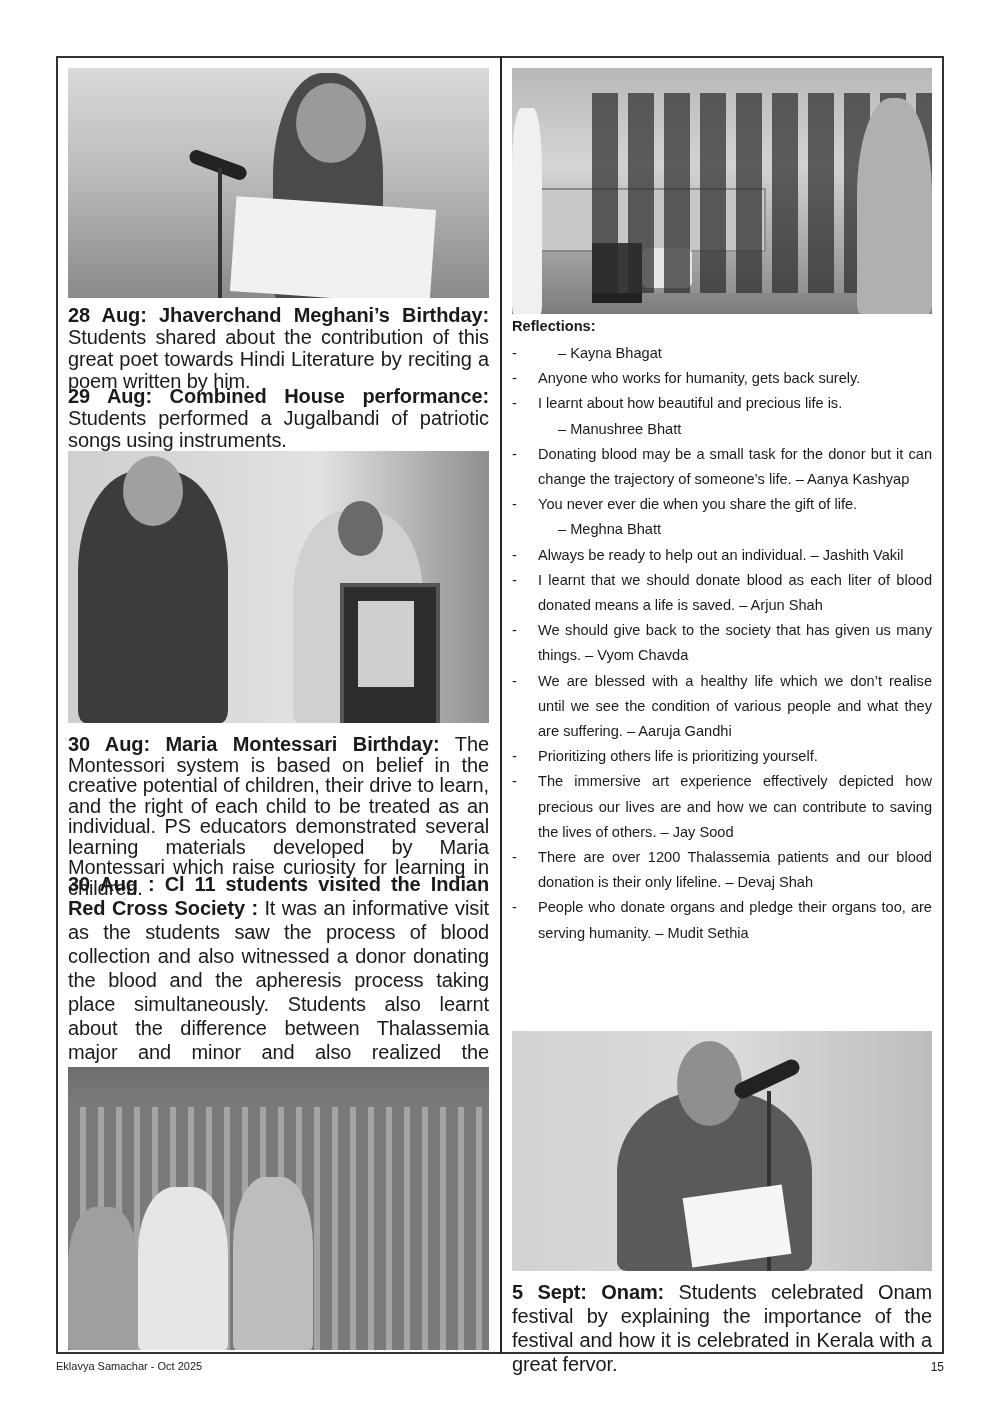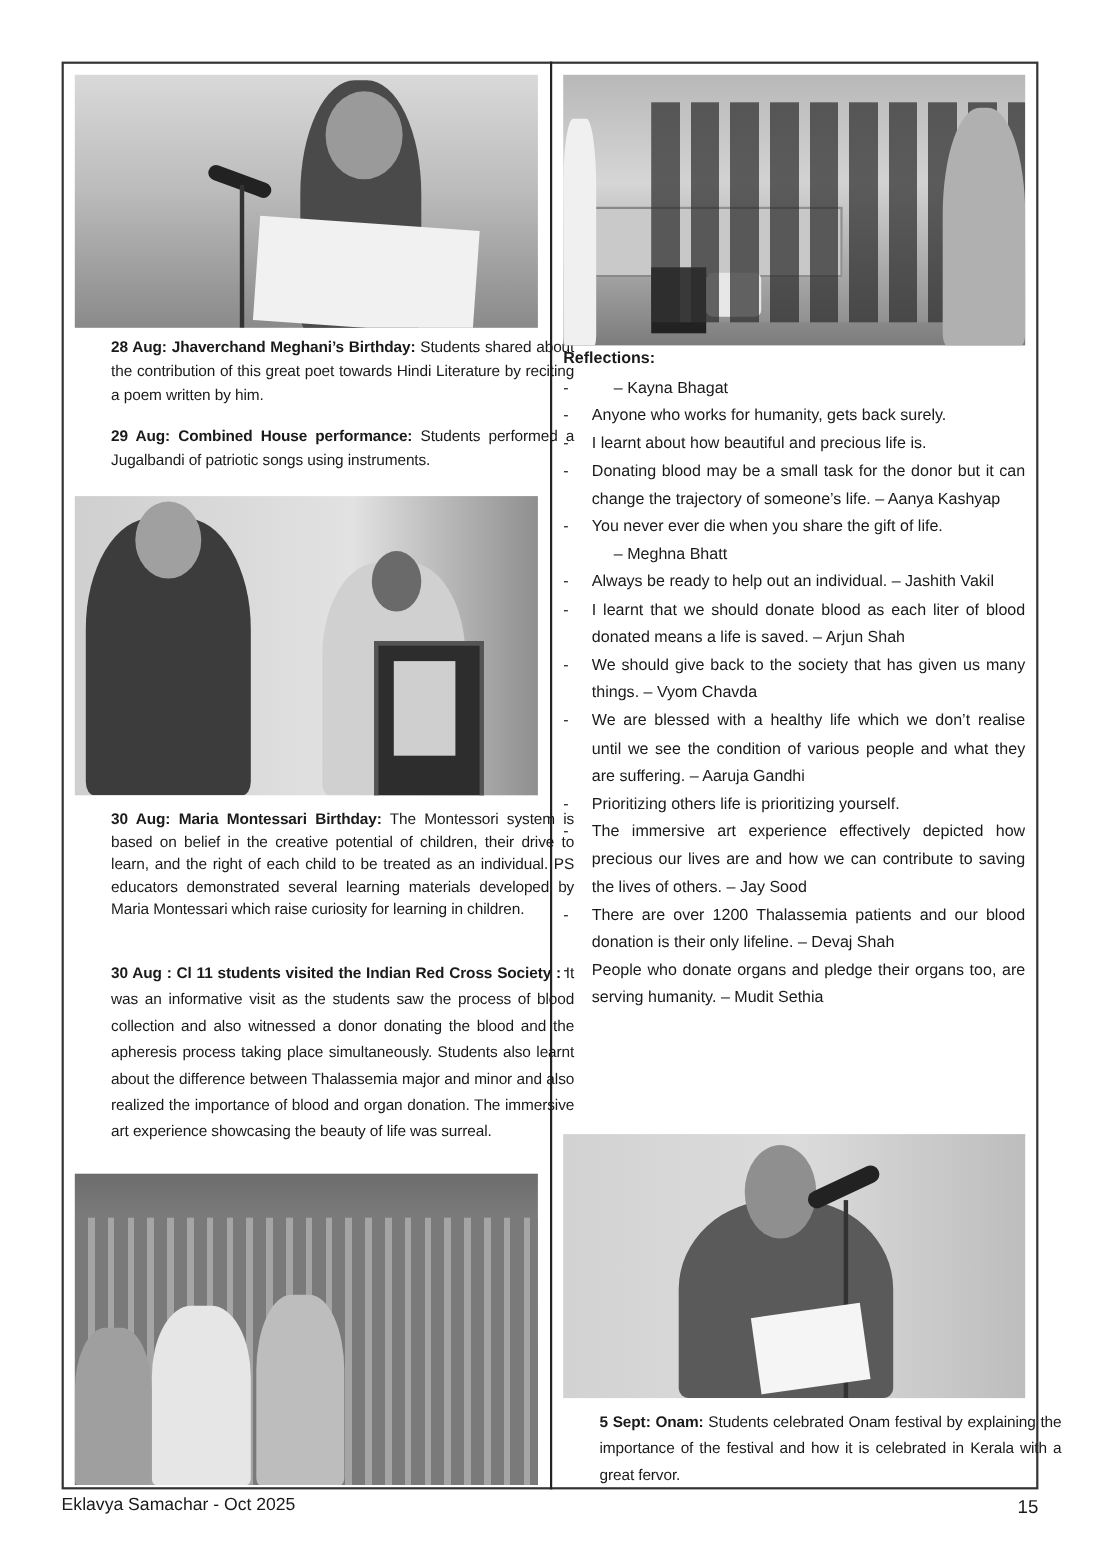"28 Aug: Jhaverchand Meghani’s Birthday:" .txt { font-size: 14px -> 20px; margin-left: 33px -> none }
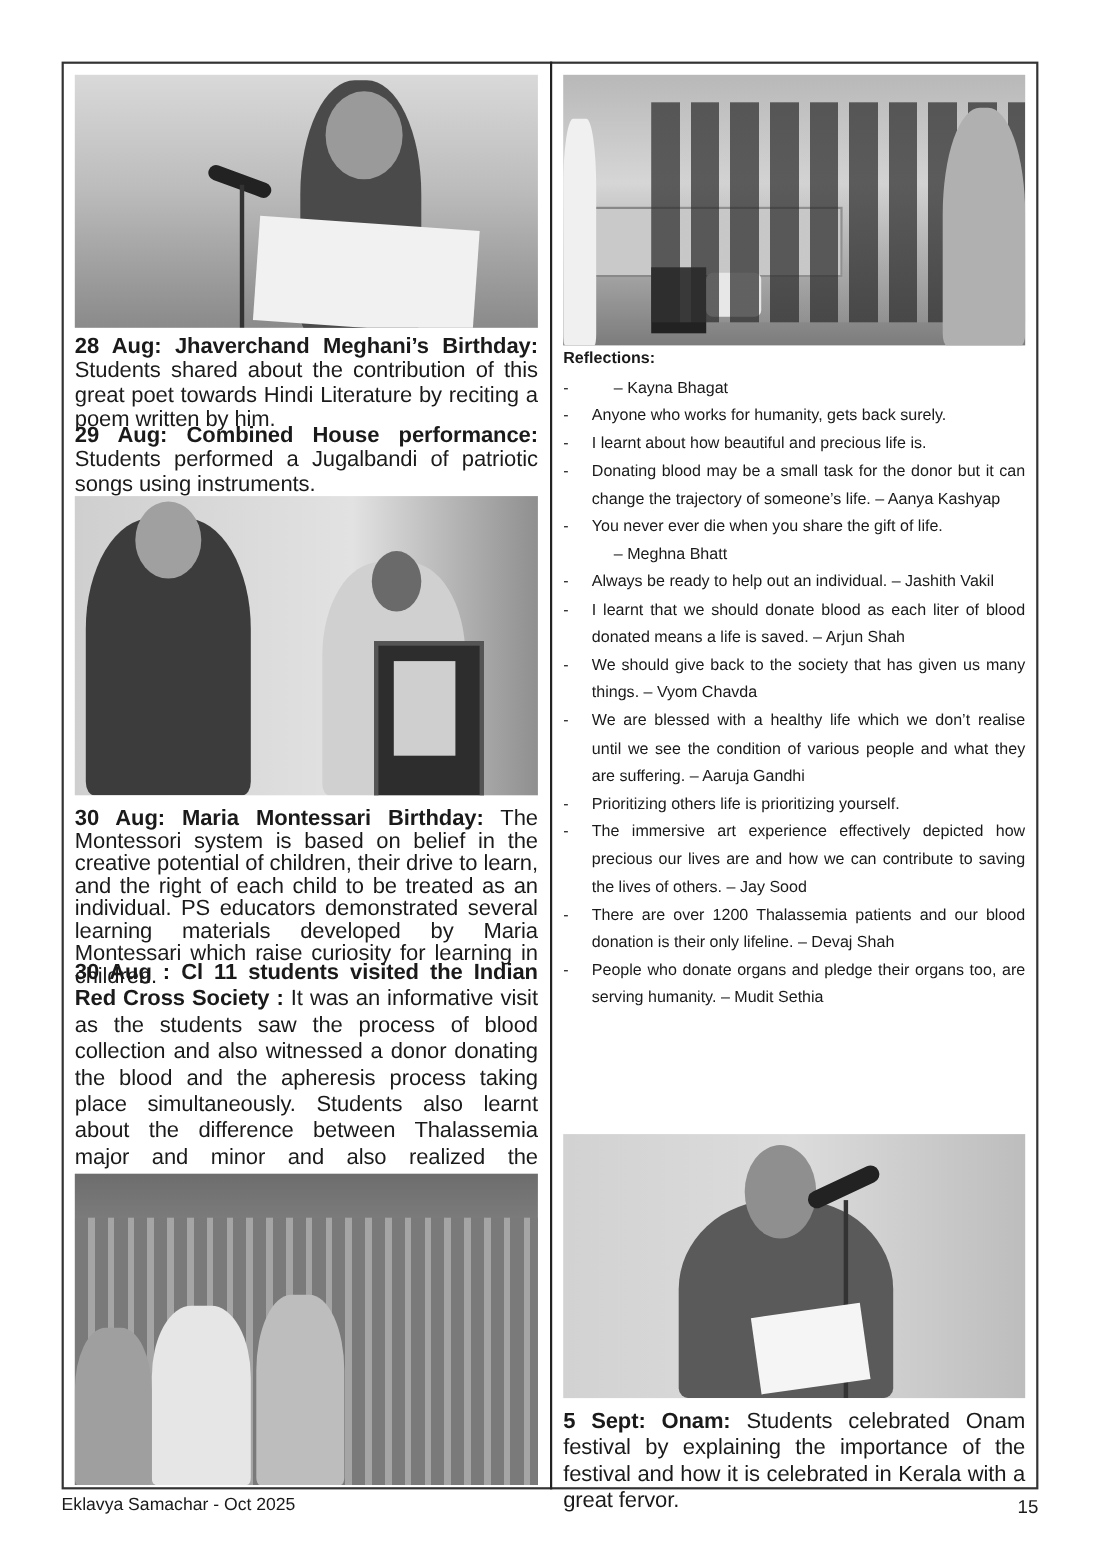"– Manushree Bhatt" span.quote-line { html: none -> <span>– Manushree Bhatt</span> }
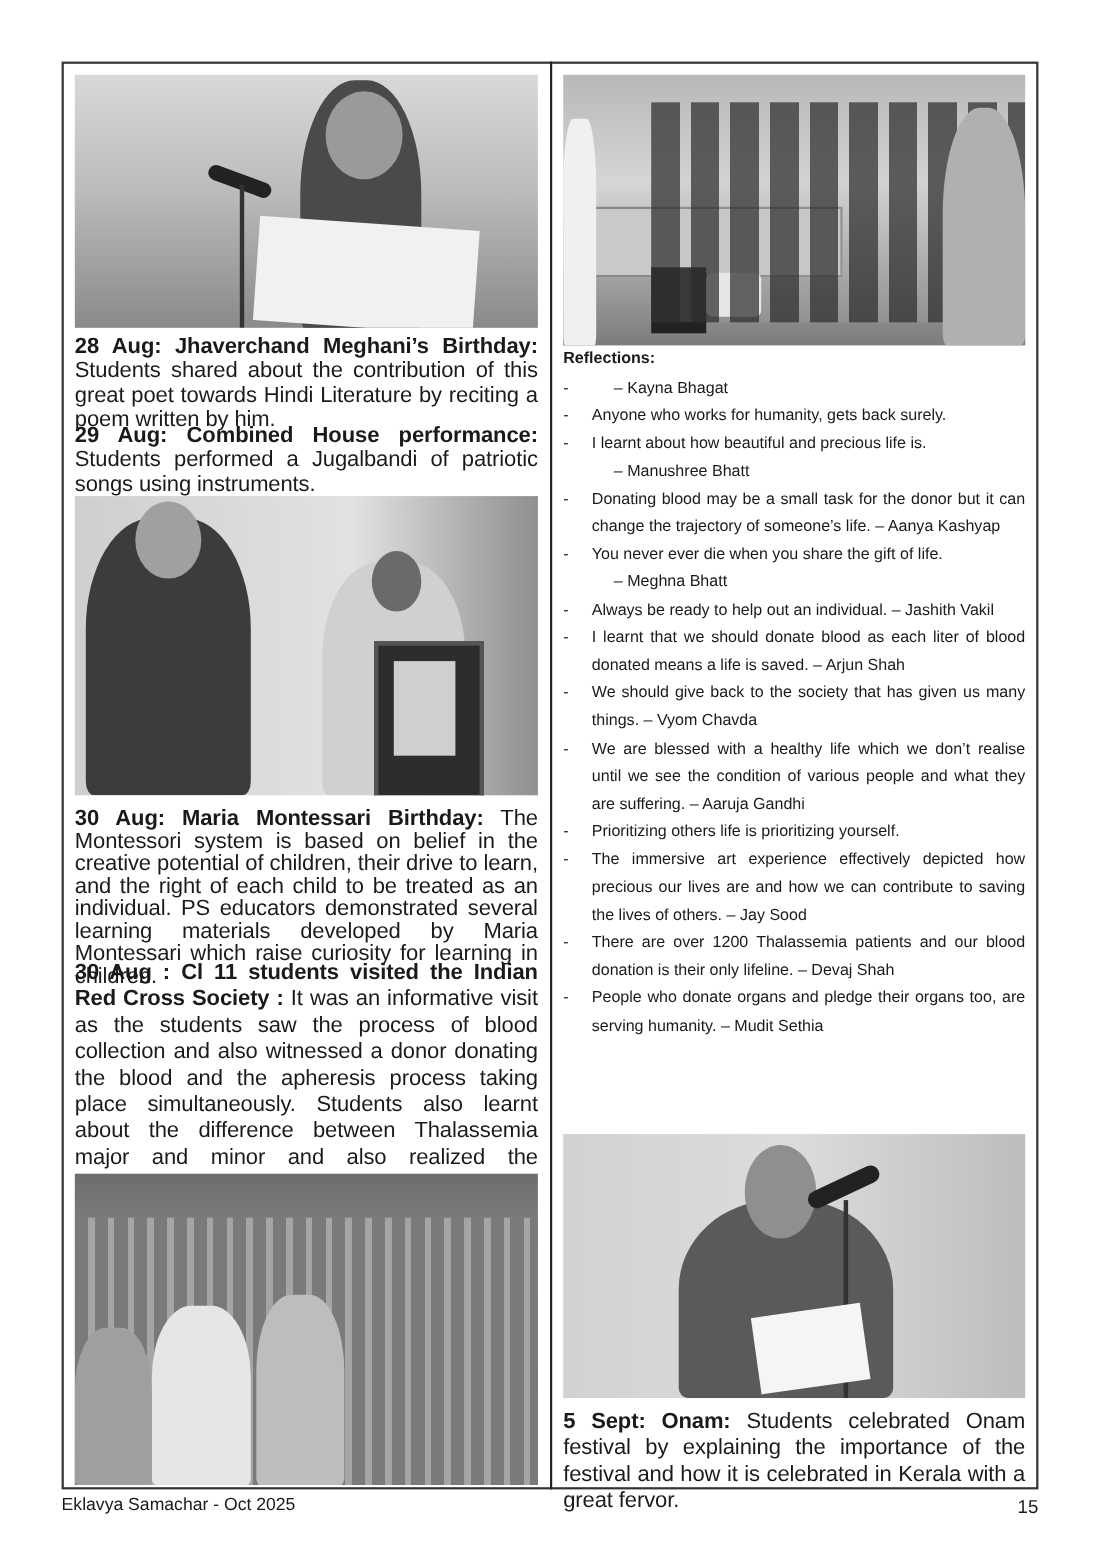"Eklavya Samachar - Oct 2025" .footer-left { font-size: 16px -> 11px }
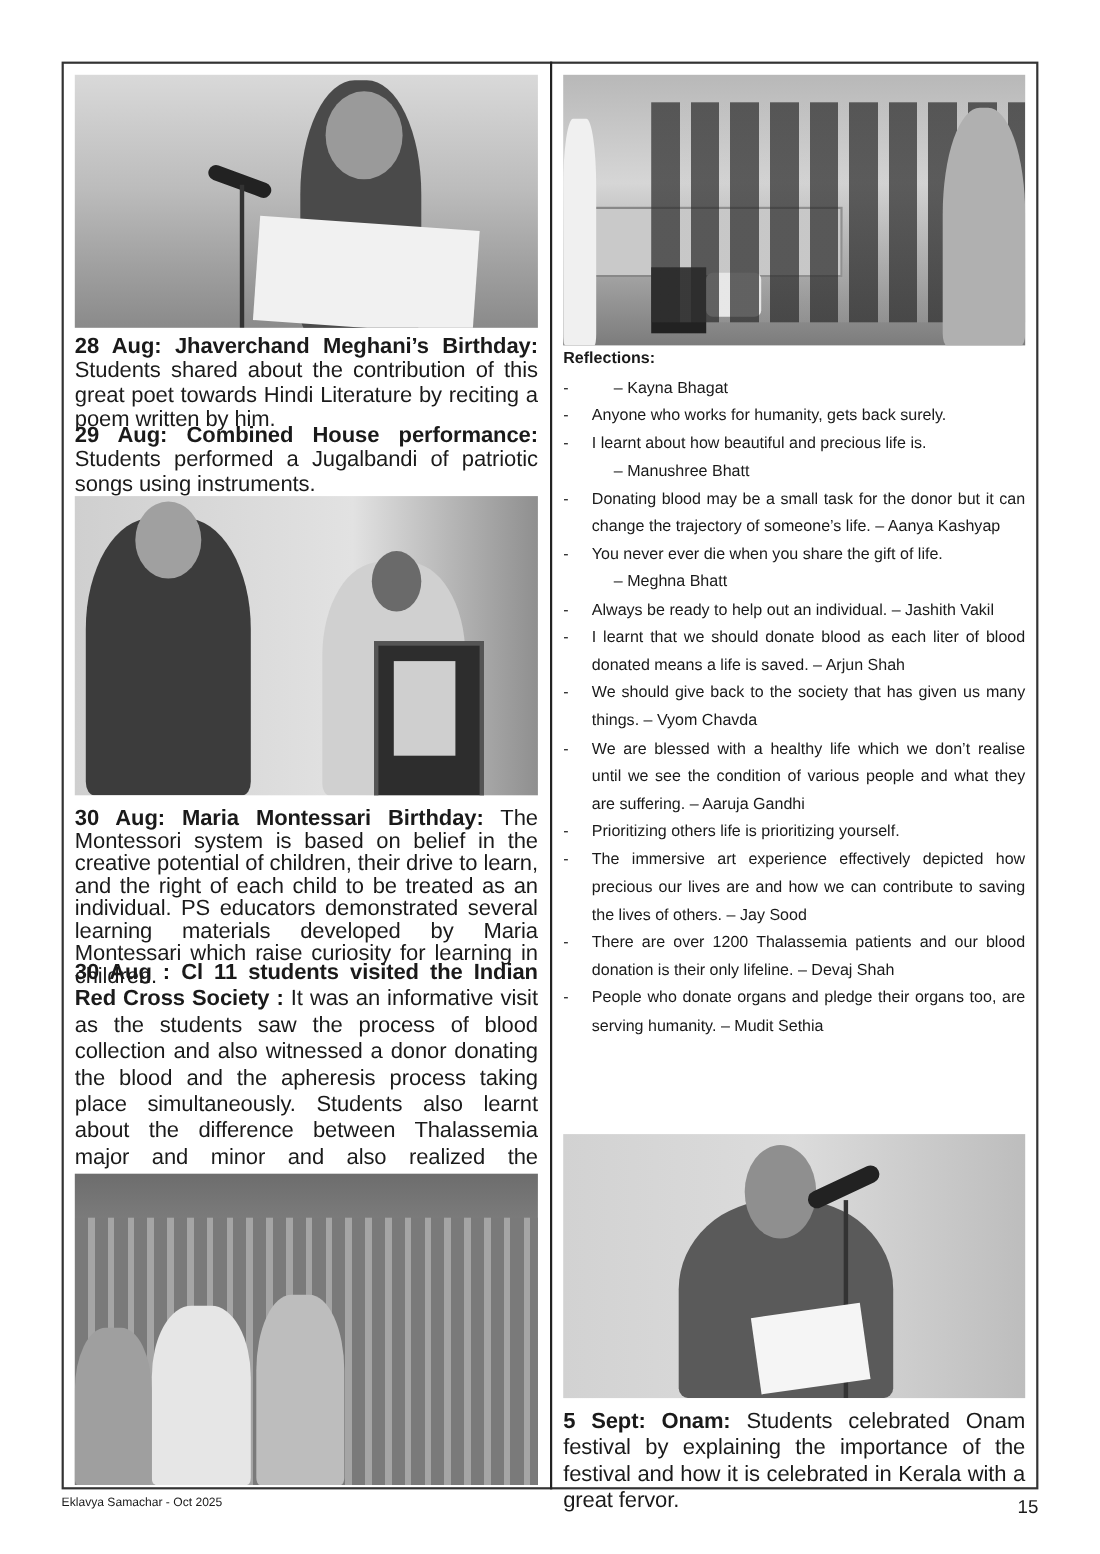"15" .footer-right { font-size: 17px -> 12px }
